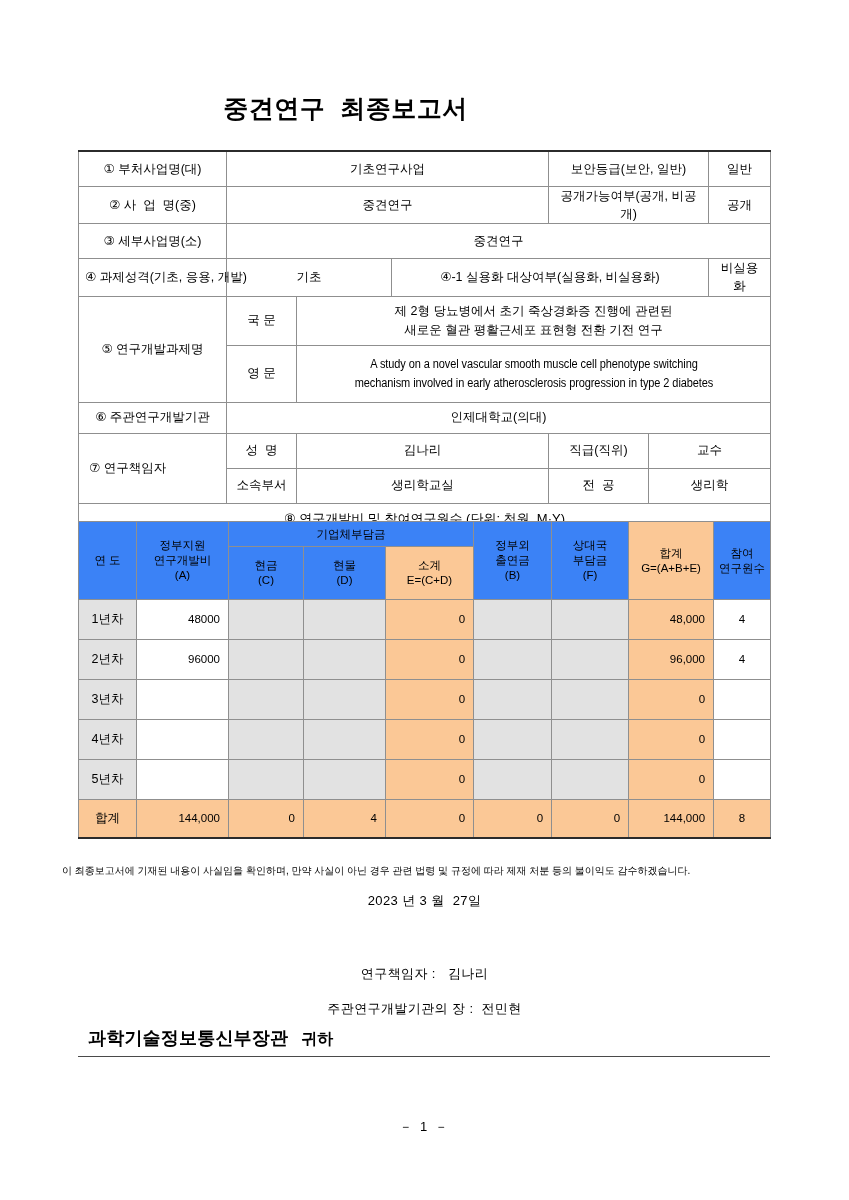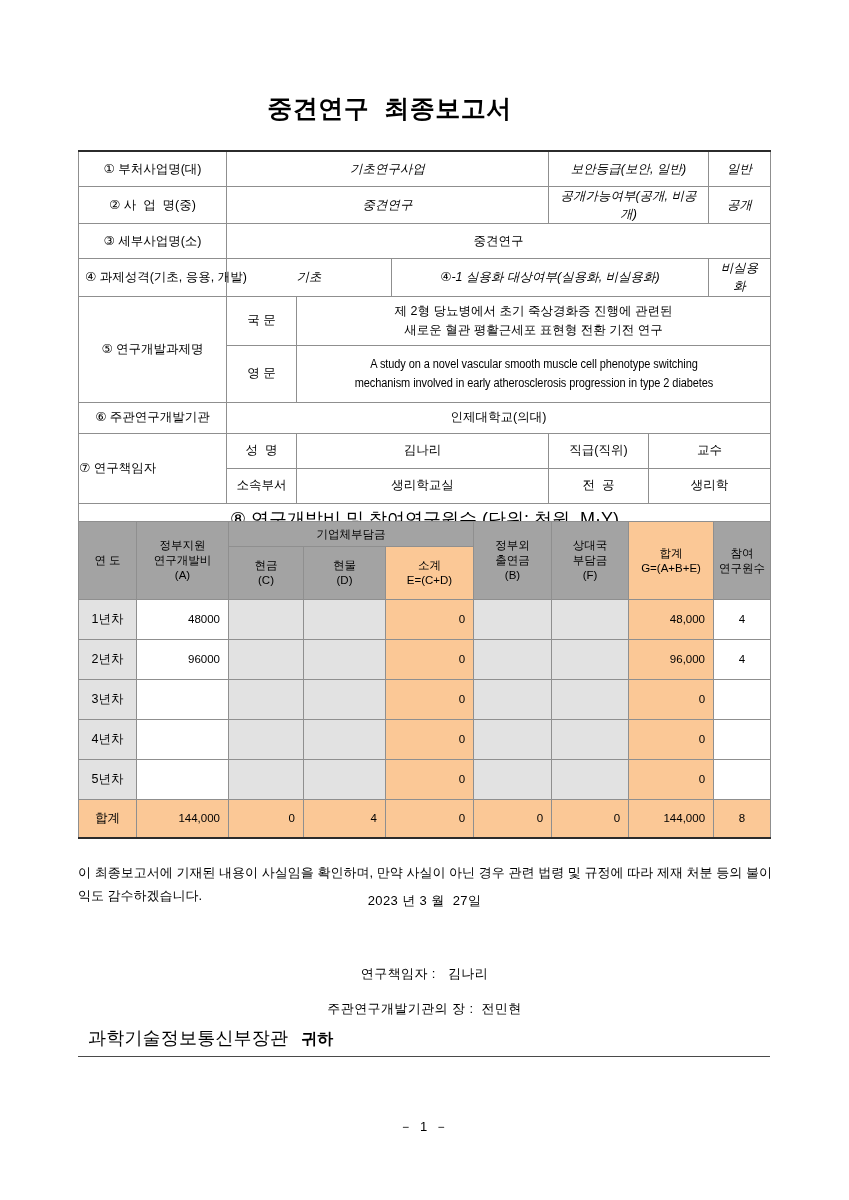"중견연구 최종보고서" .doc-title { margin-left: 44px -> none }
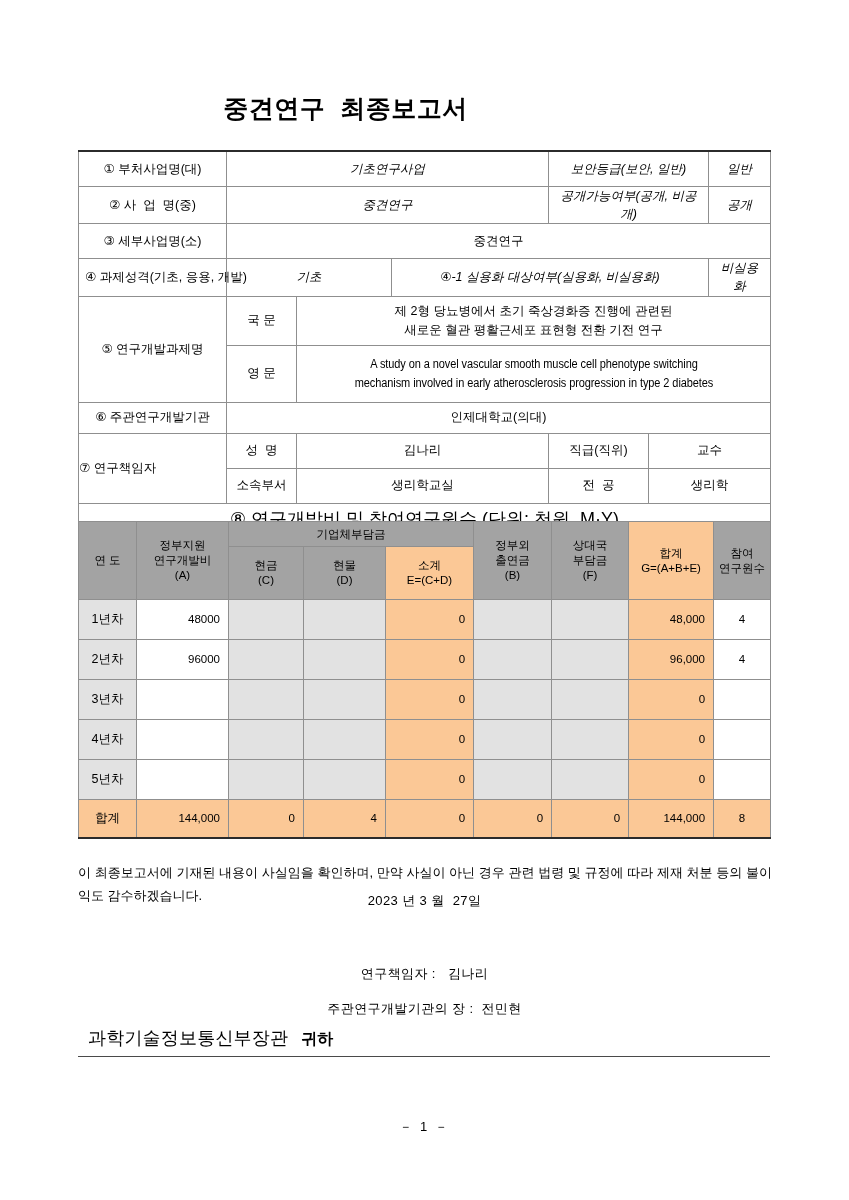"기초연구사업" td.gray { font-style: italic -> none }
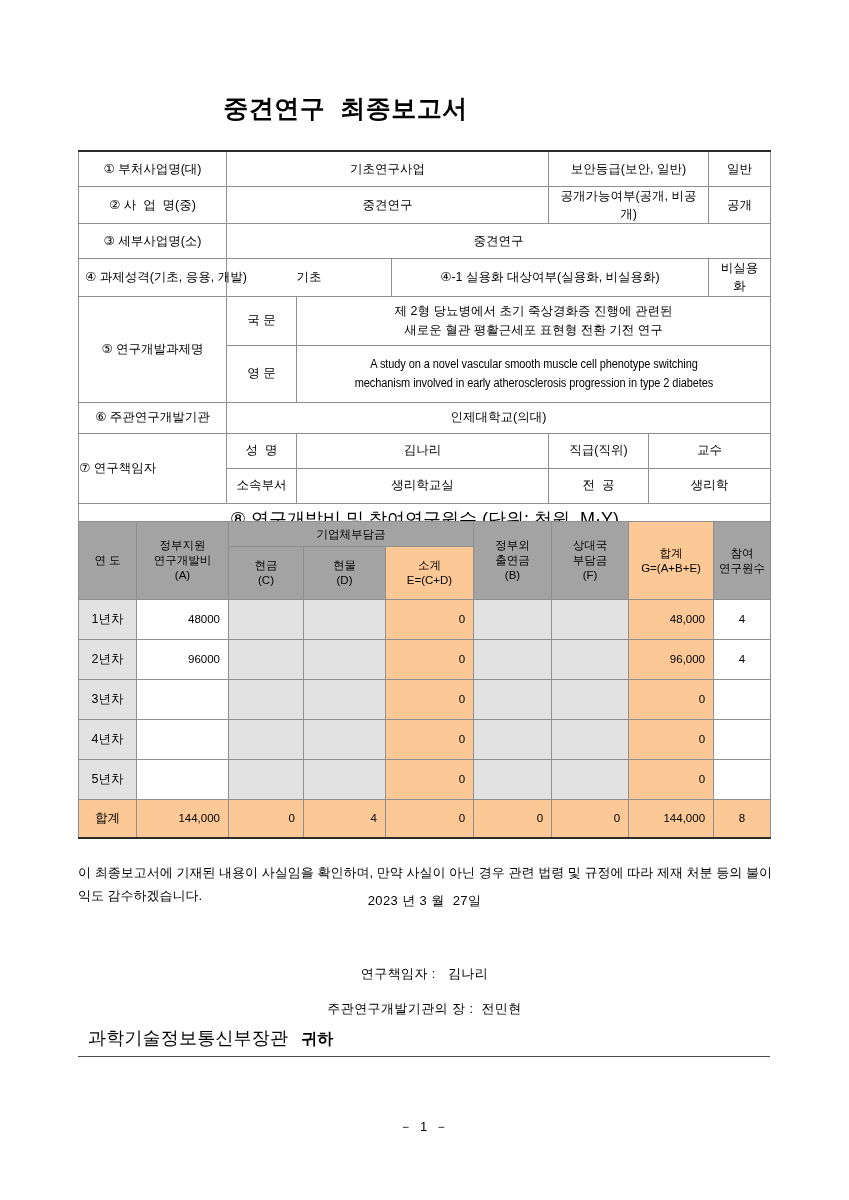"⑦ 연구책임자" td.lbl-c { padding-left: 0 -> 10px }
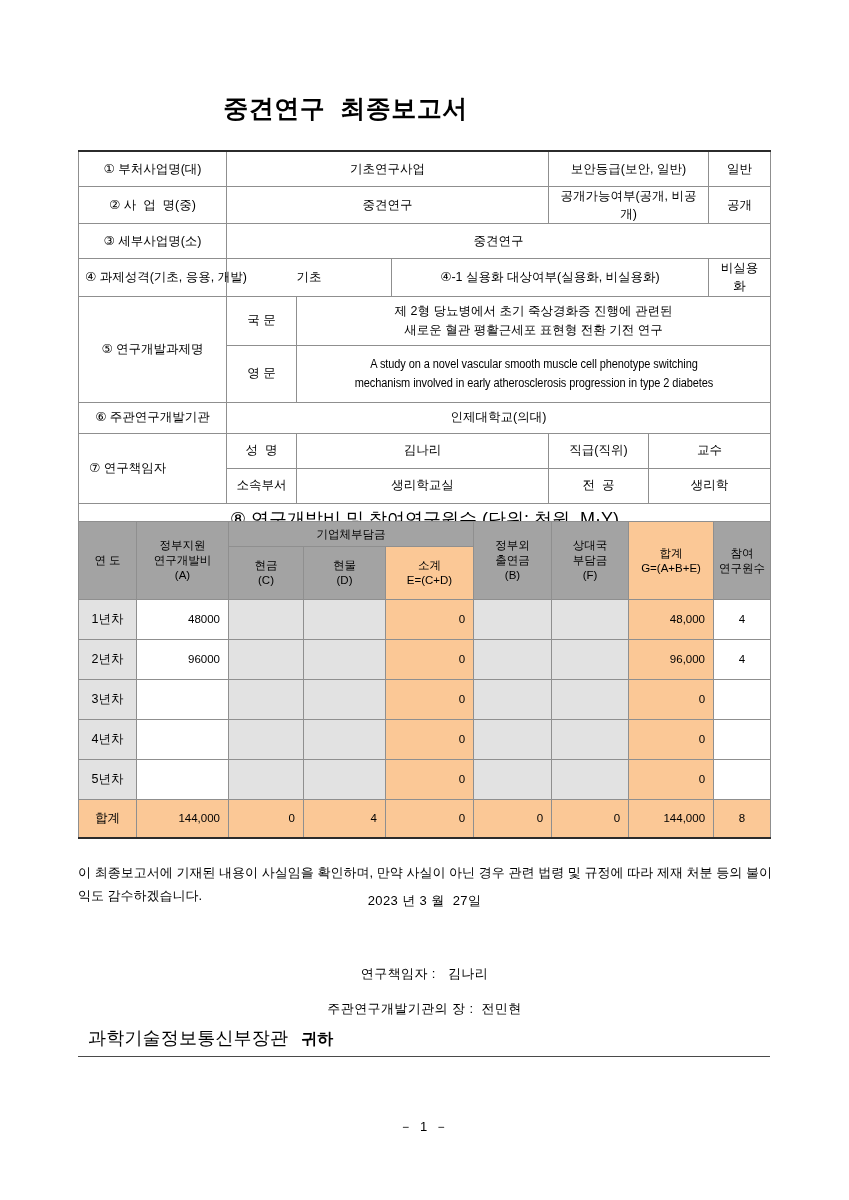"⑧ 연구개발비 및 참여연구원수 (단위:" .budget-caption { font-size: 18px -> 13px }
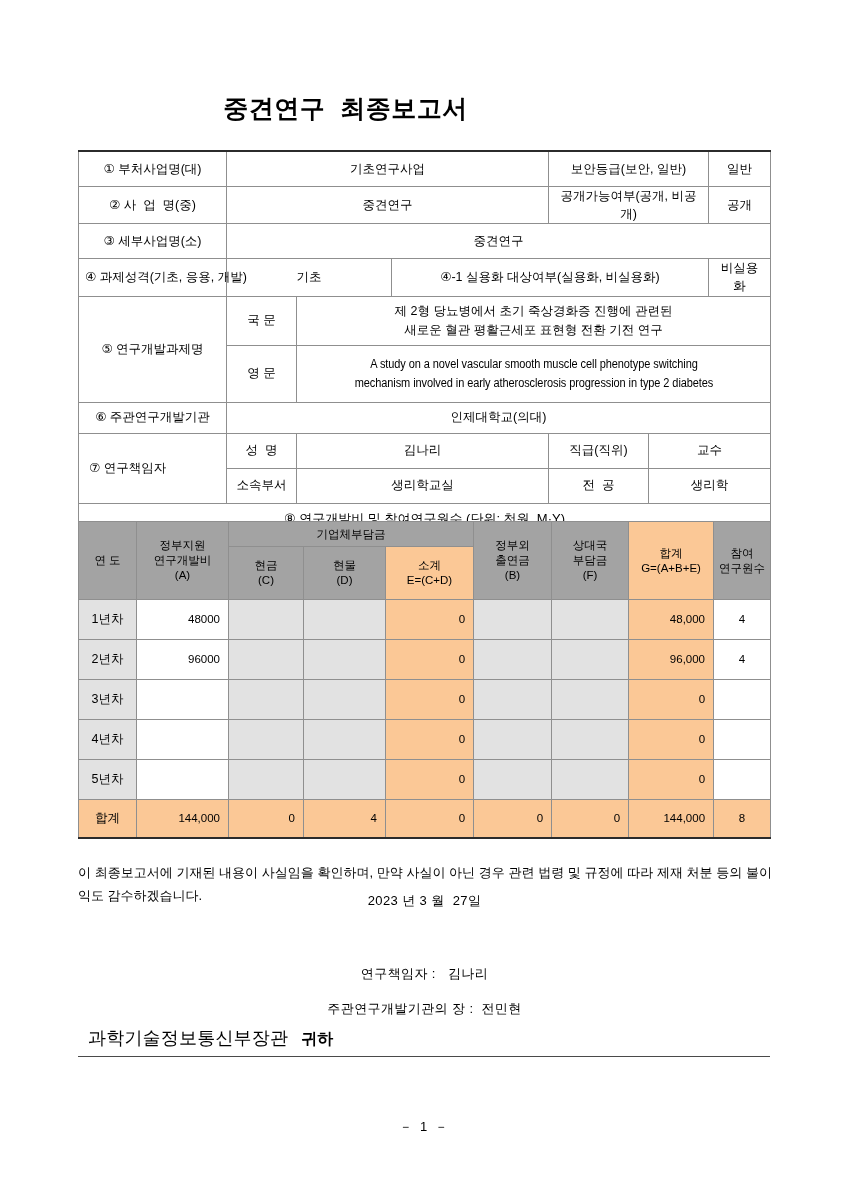"기업체부담금" table.budget td.hd { background: #a3a3a3 -> #3b82f6 }
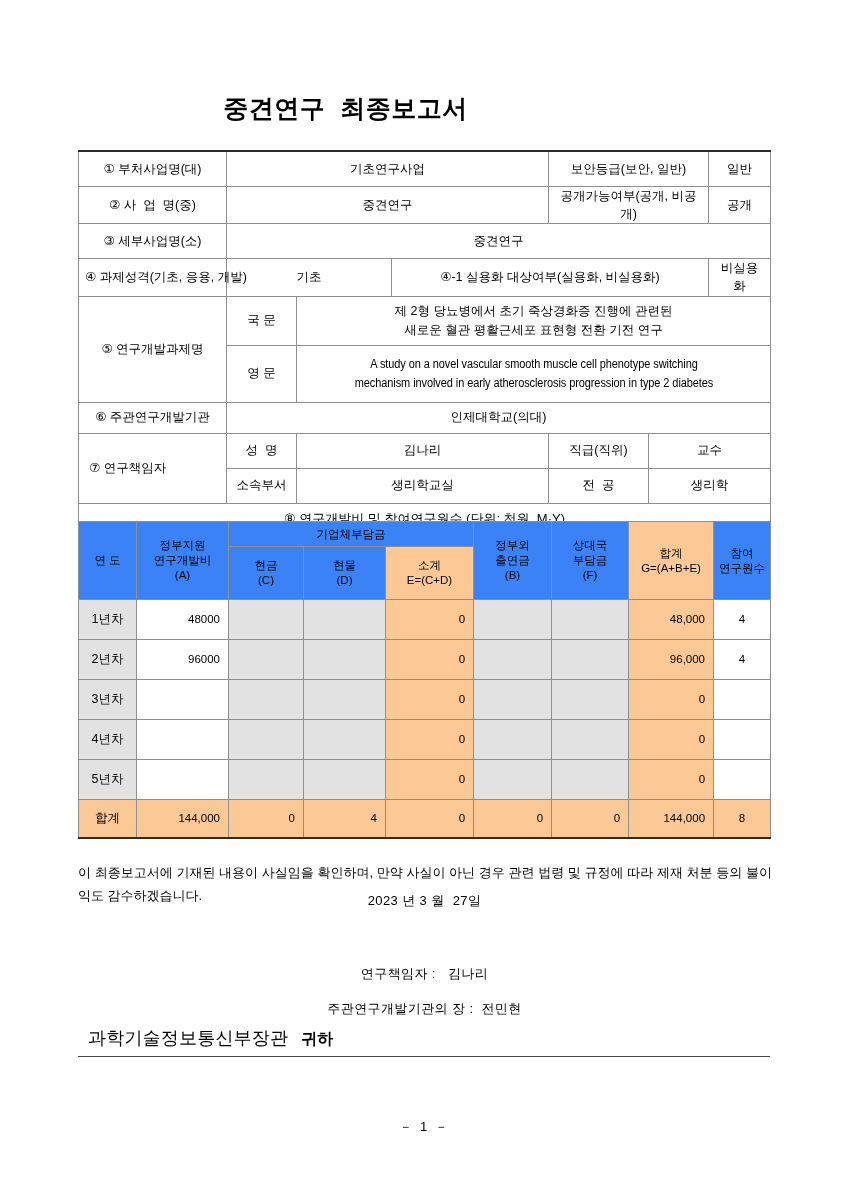"이 최종보고서에 기재된 내용이 사실임을" .statement { font-size: 13px -> 10px; left: 78px -> 62px }
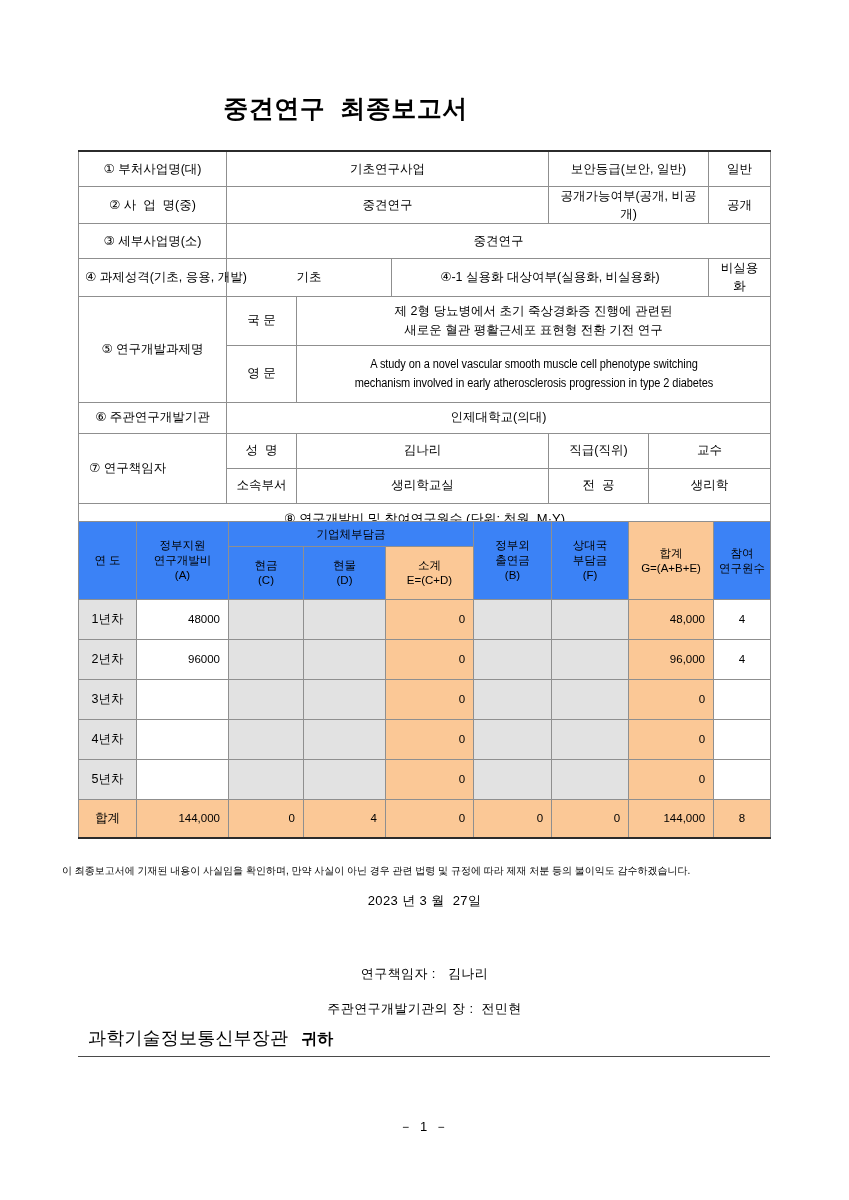"과학기술정보통신부장관" .minister { font-weight: normal -> bold }
